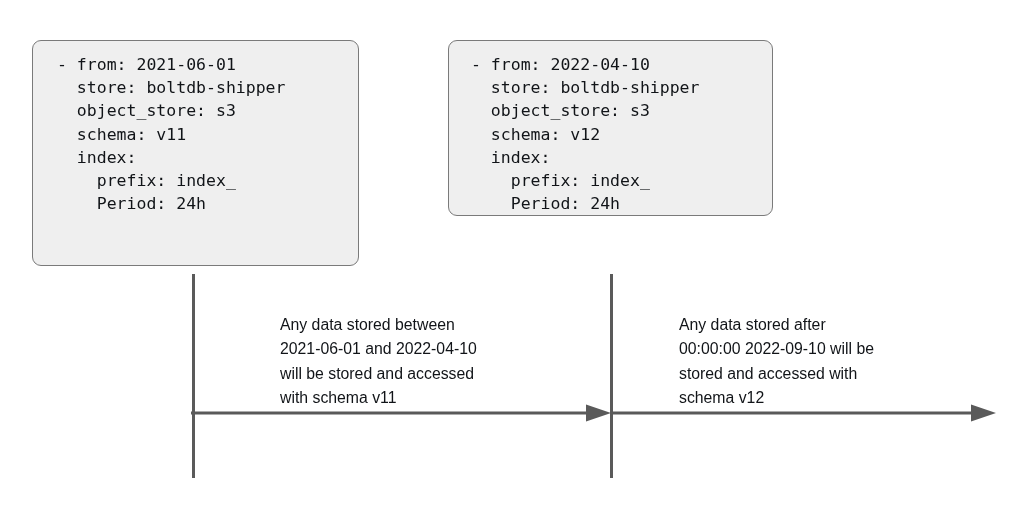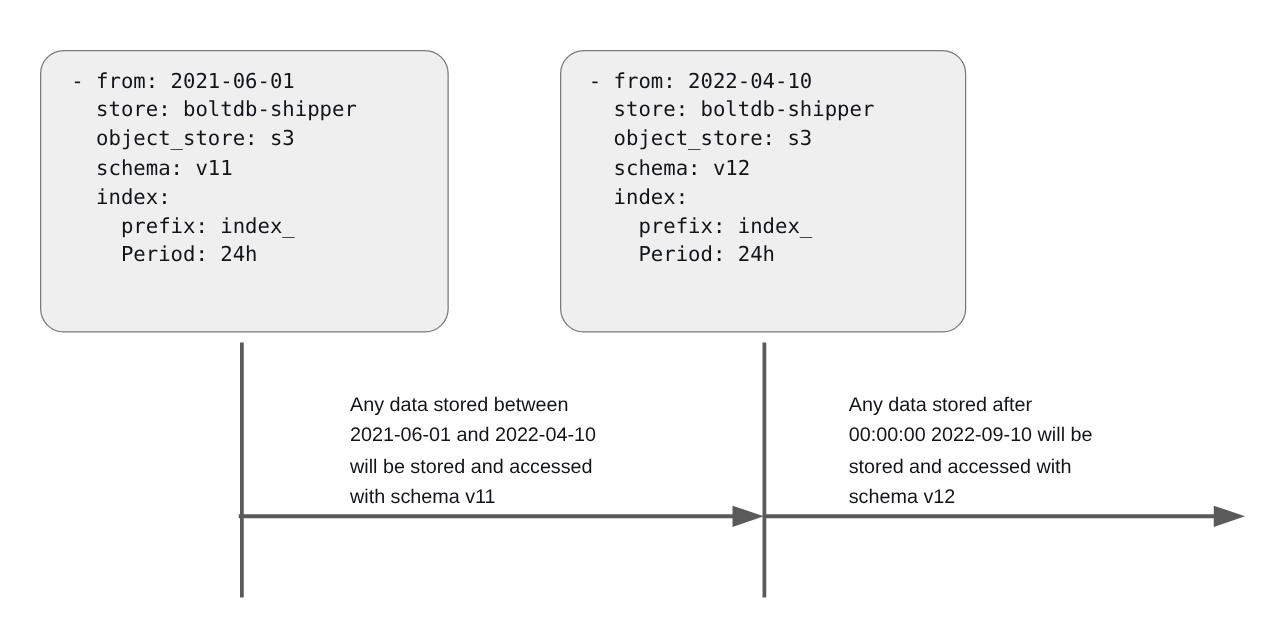"- from: 2021-06-01" .config-box { border-radius: 19px -> 9px }
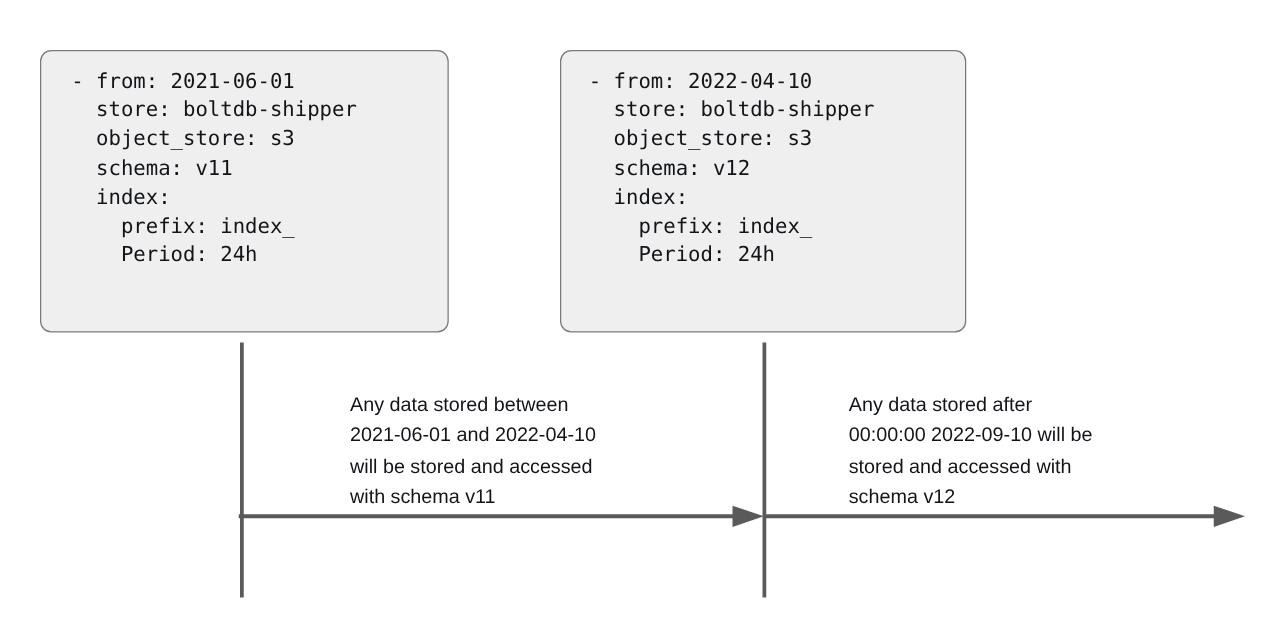"- from: 2022-04-10" #config-box-2 { height: 226px -> 176px }
